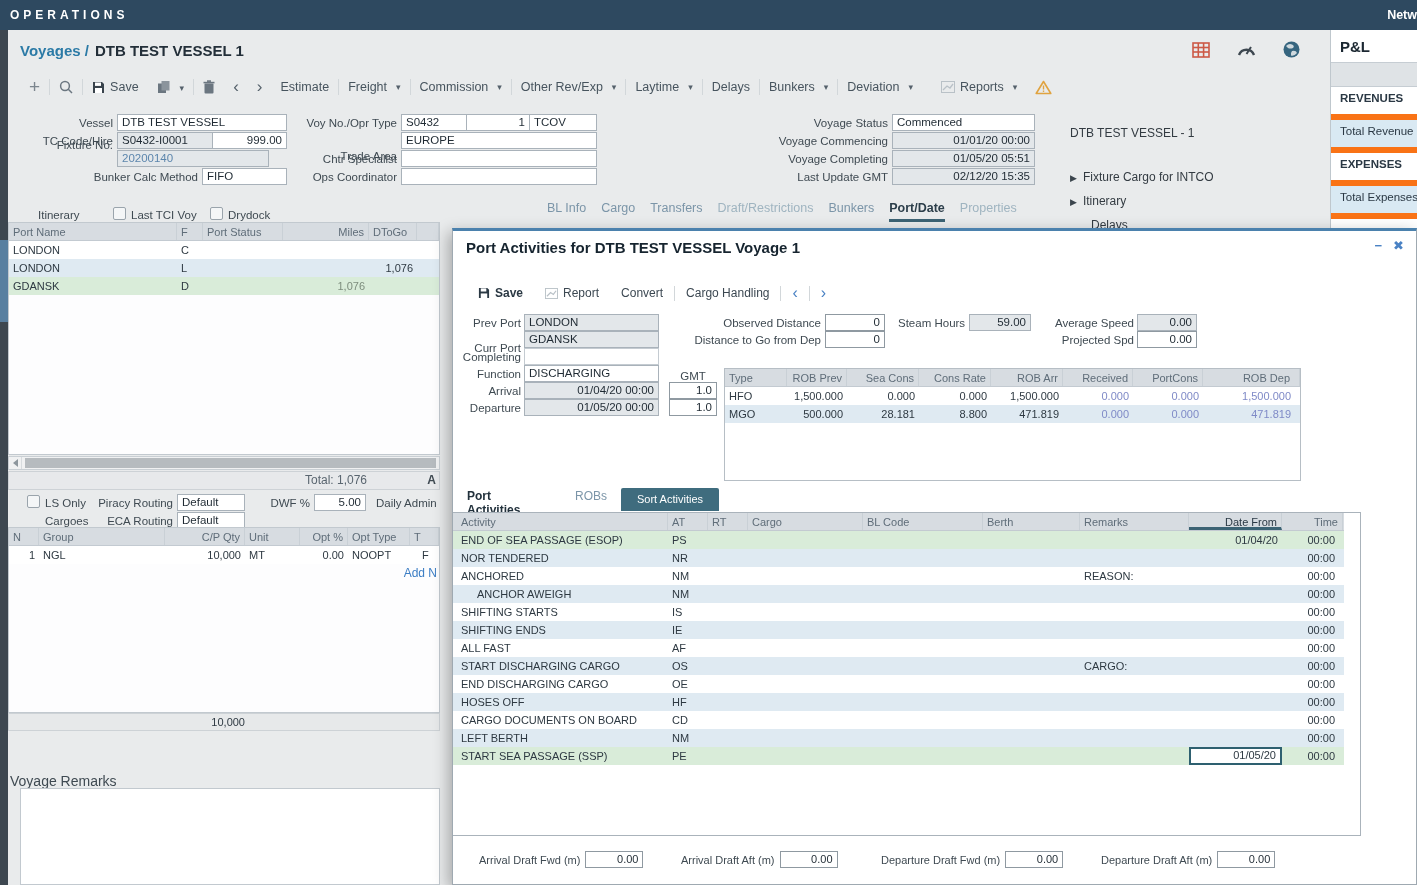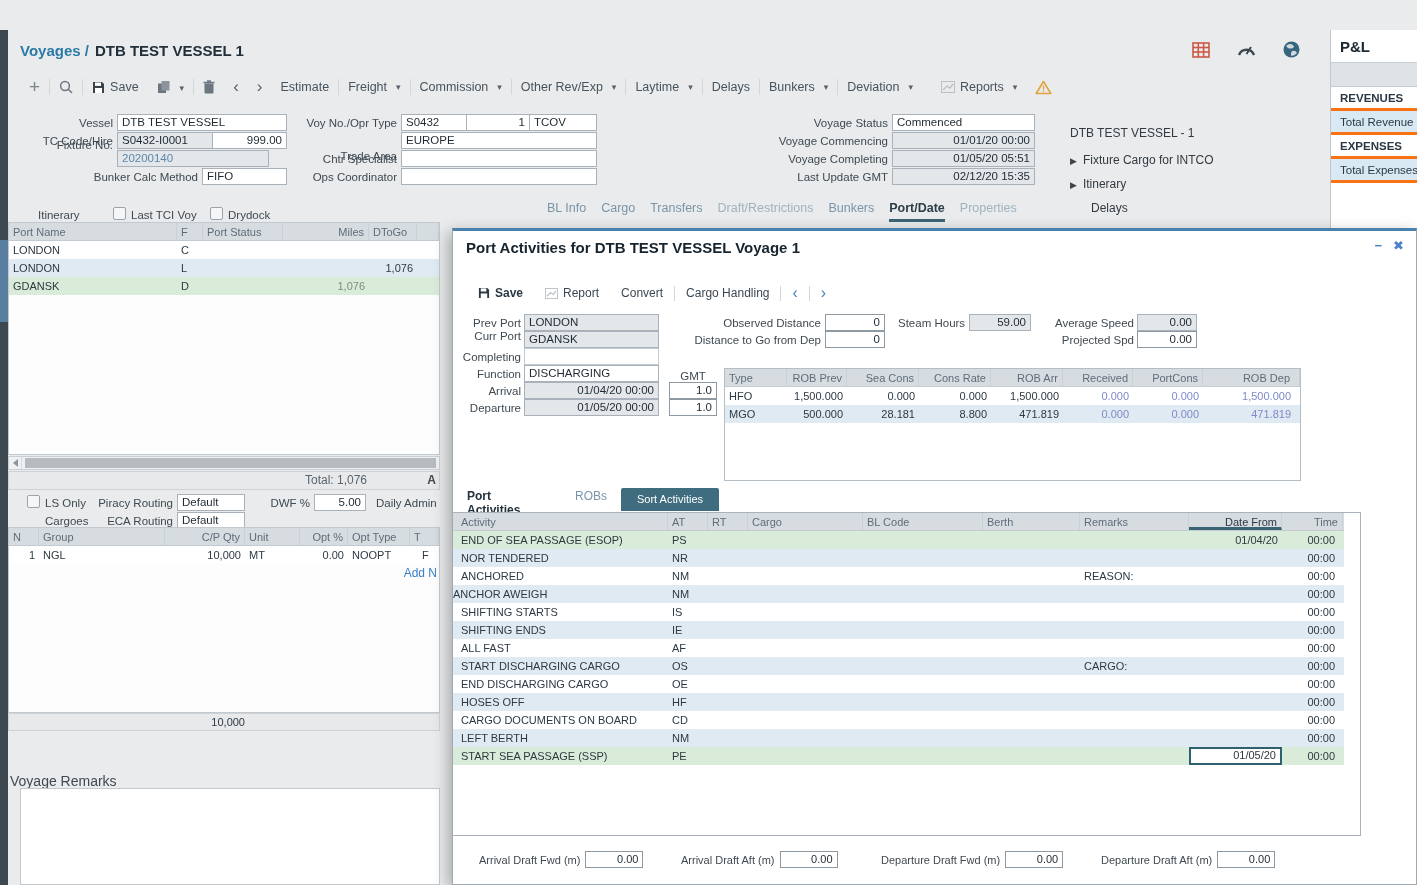"OPERATIONS" div.topbar { html: none -> <div> <span>OPERATIONS</span> <span>Netw</span> </div> }
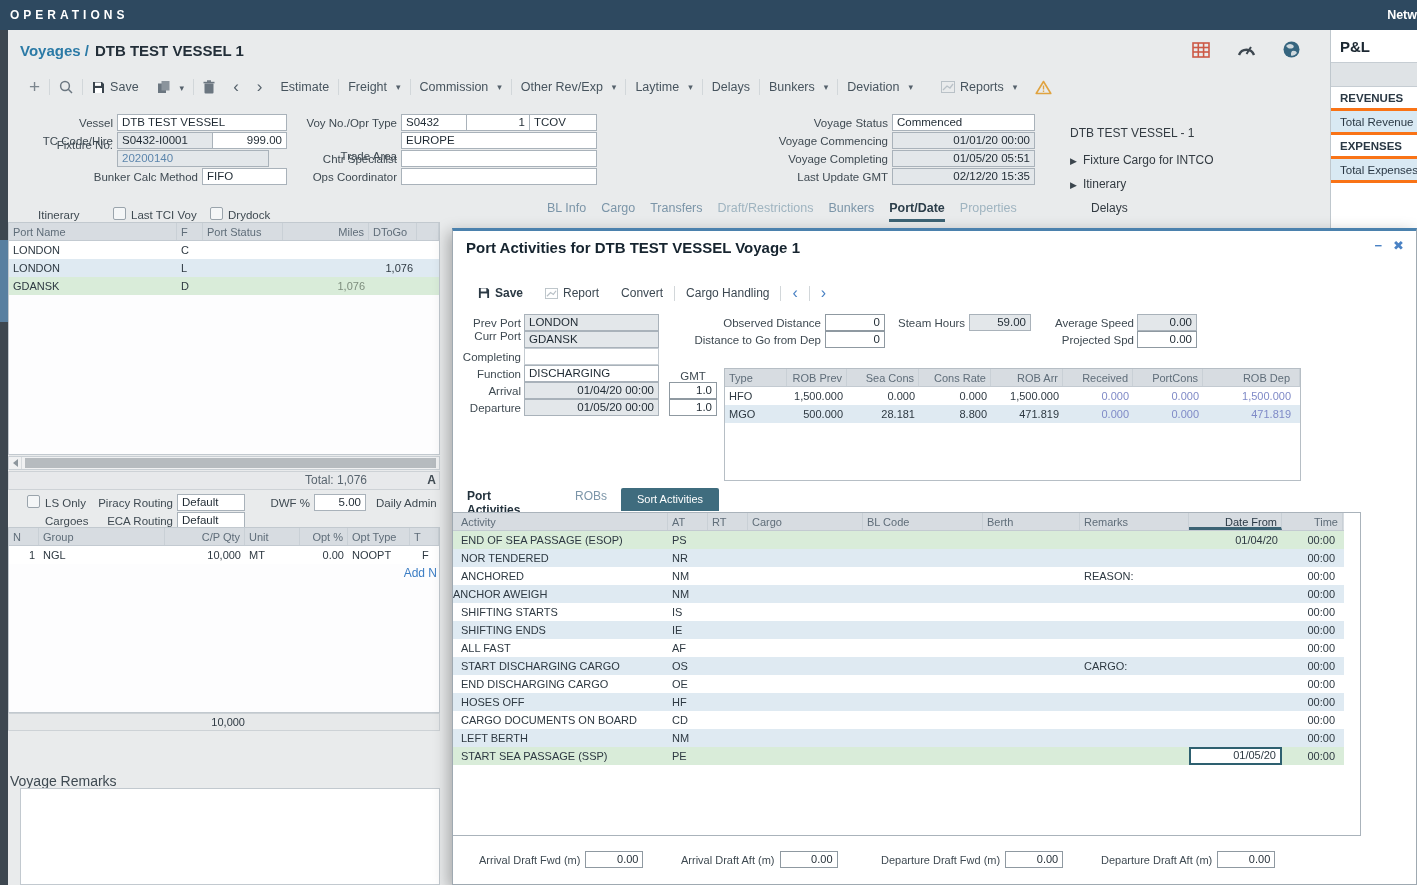"REVENUES" .pnl .prow { border-bottom: 3px solid #f97316 -> 6px solid #f97316; height: 24px -> 33px }
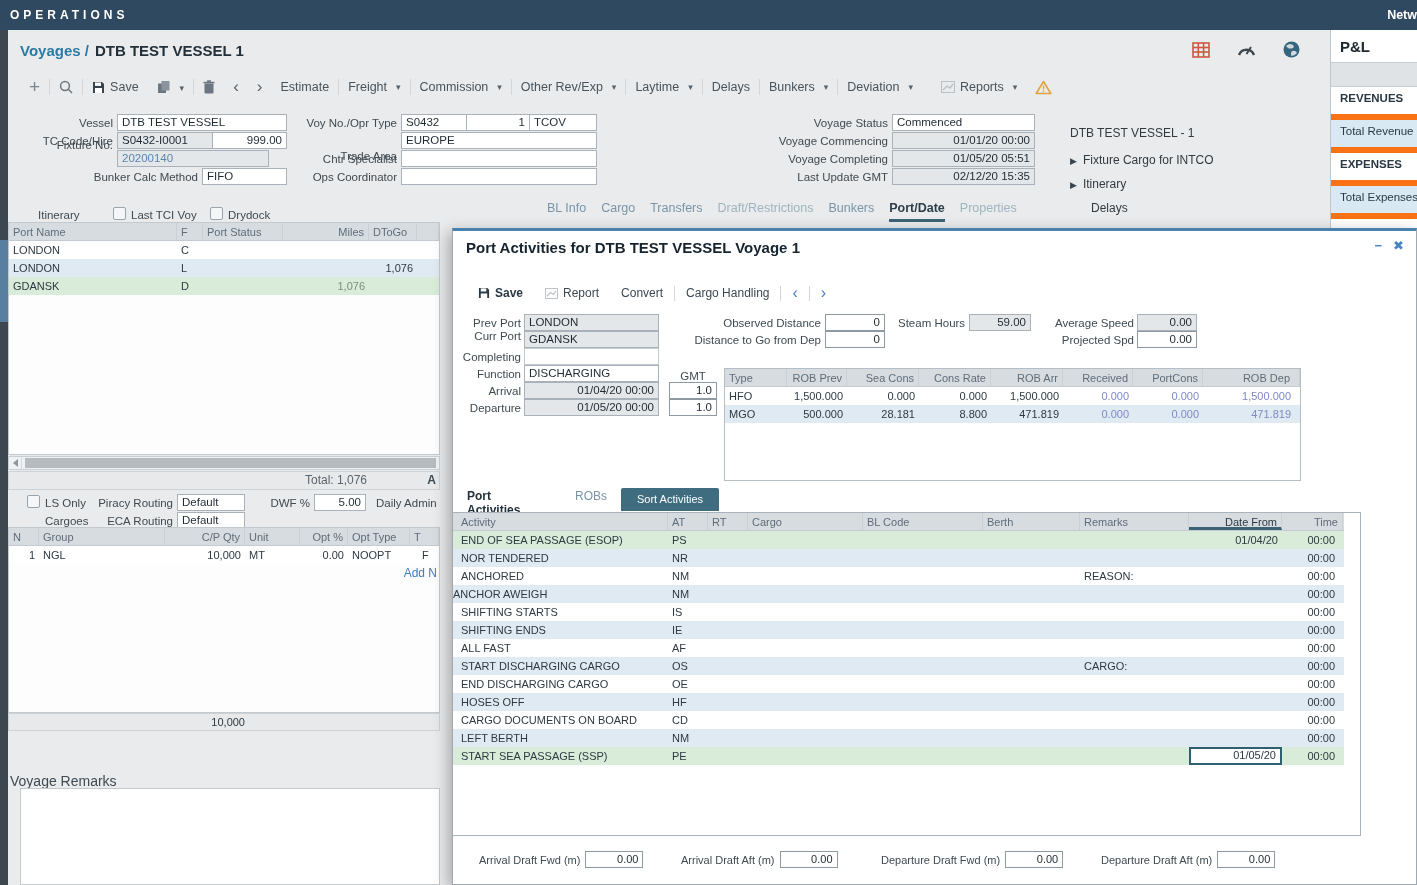"DTB TEST VESSEL - 1" div.node { margin-bottom: 13px -> 30px }
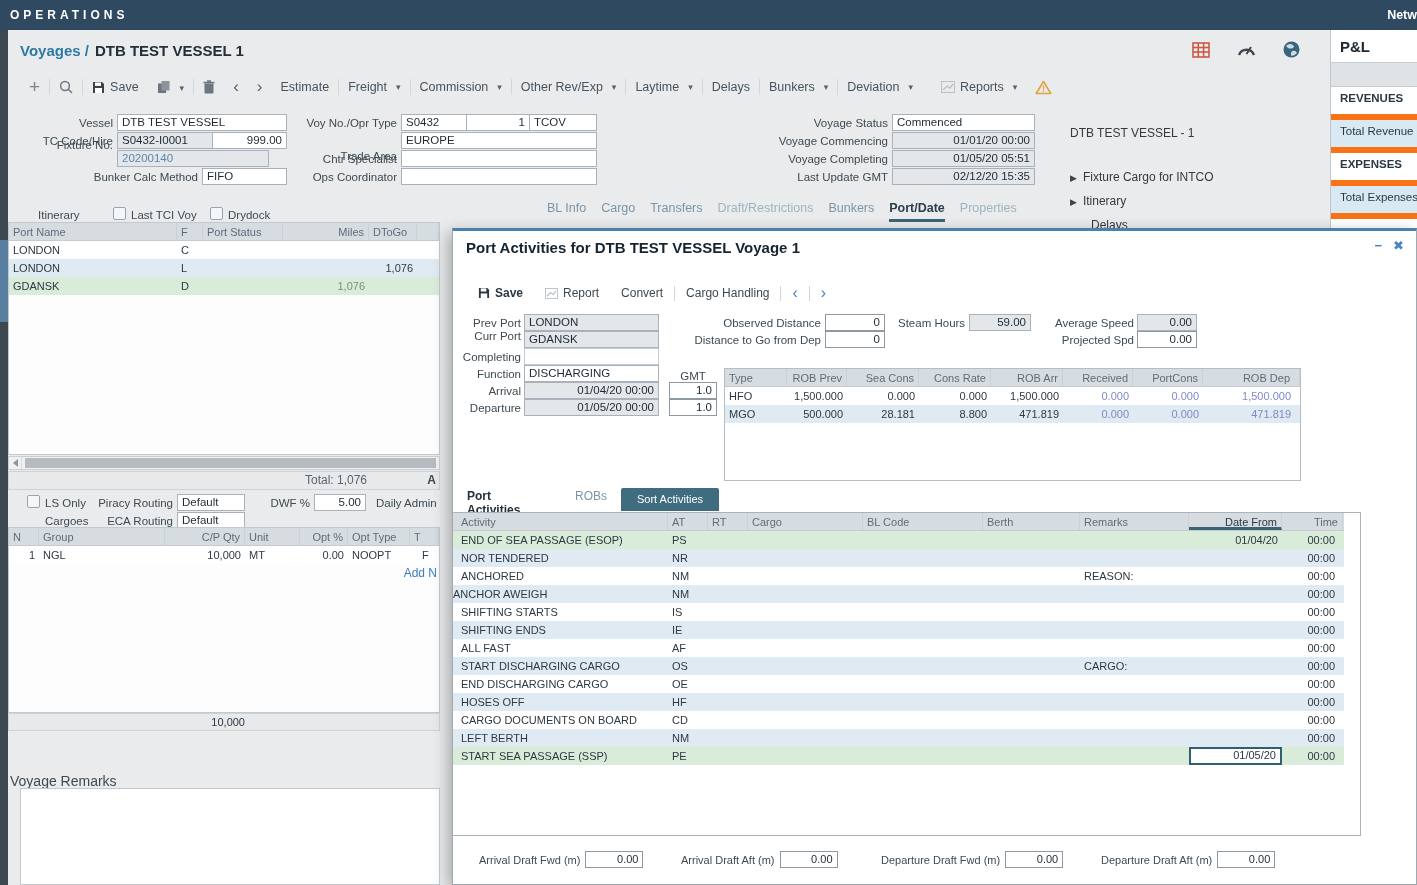"Curr Port" span.lbl { top: 99px -> 111px }
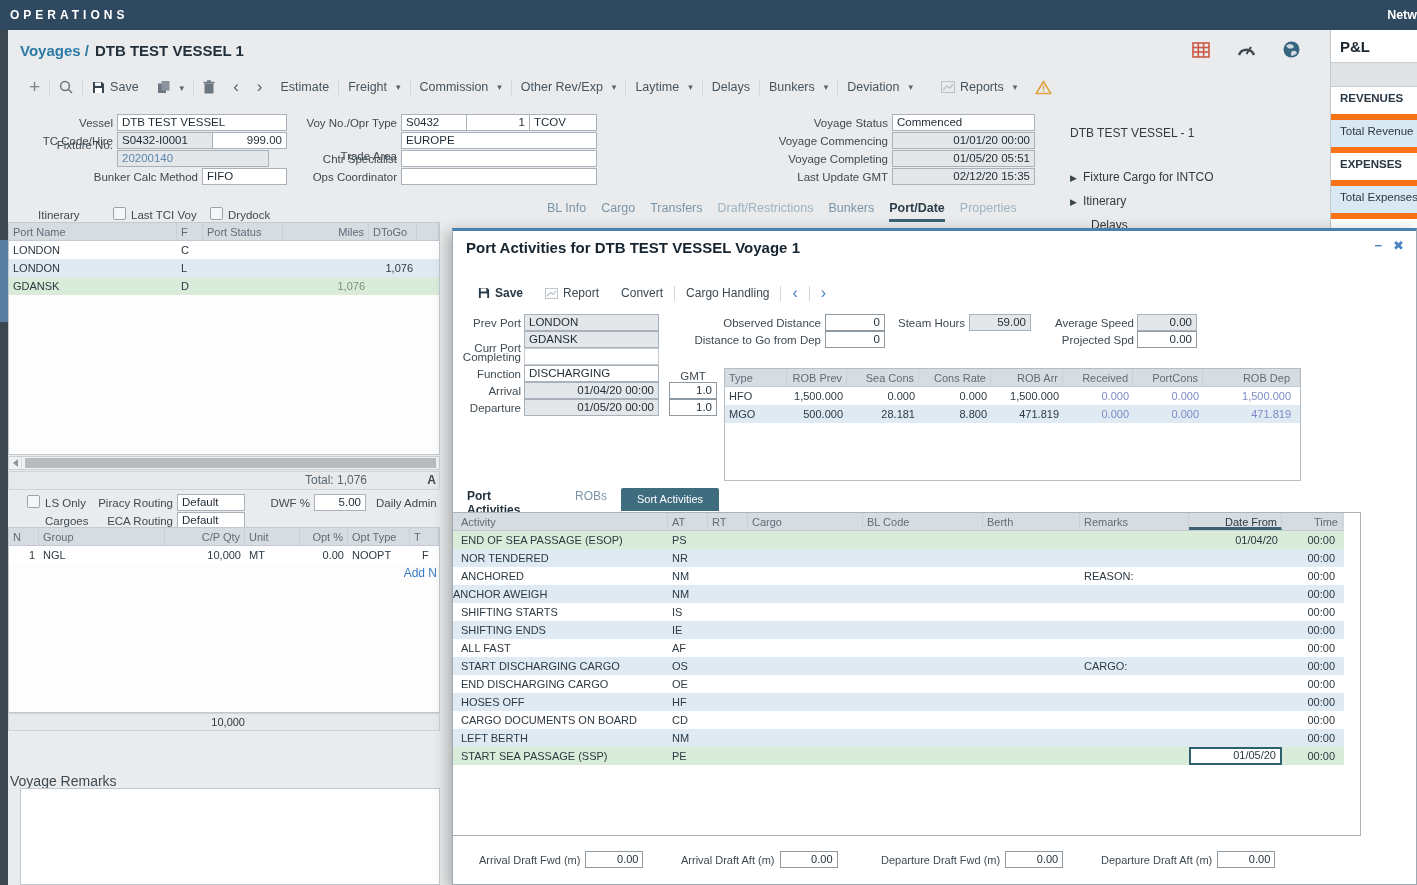"ANCHOR AWEIGH" span { padding-left: 0 -> 24px }
